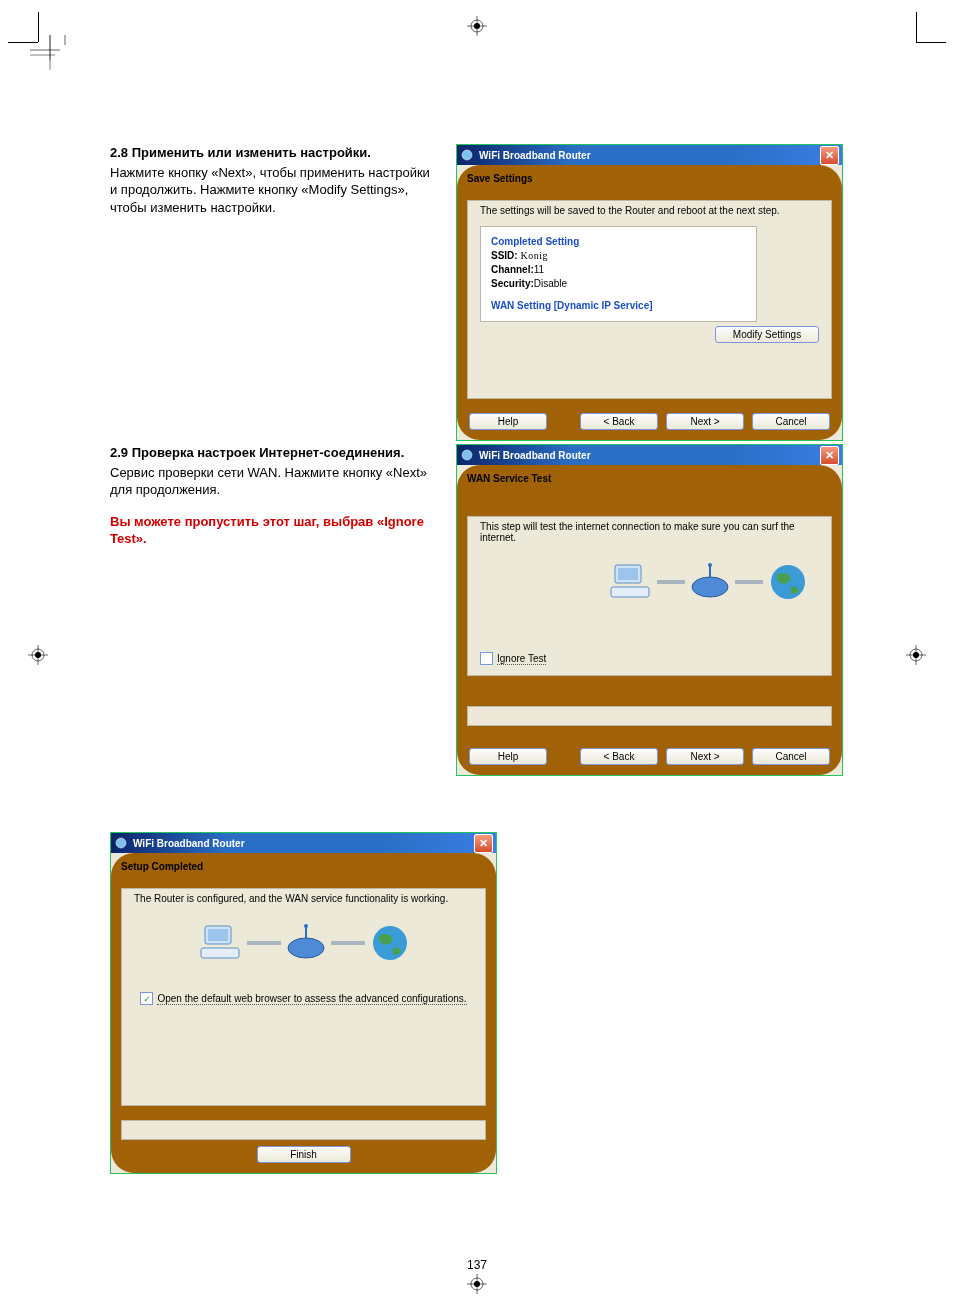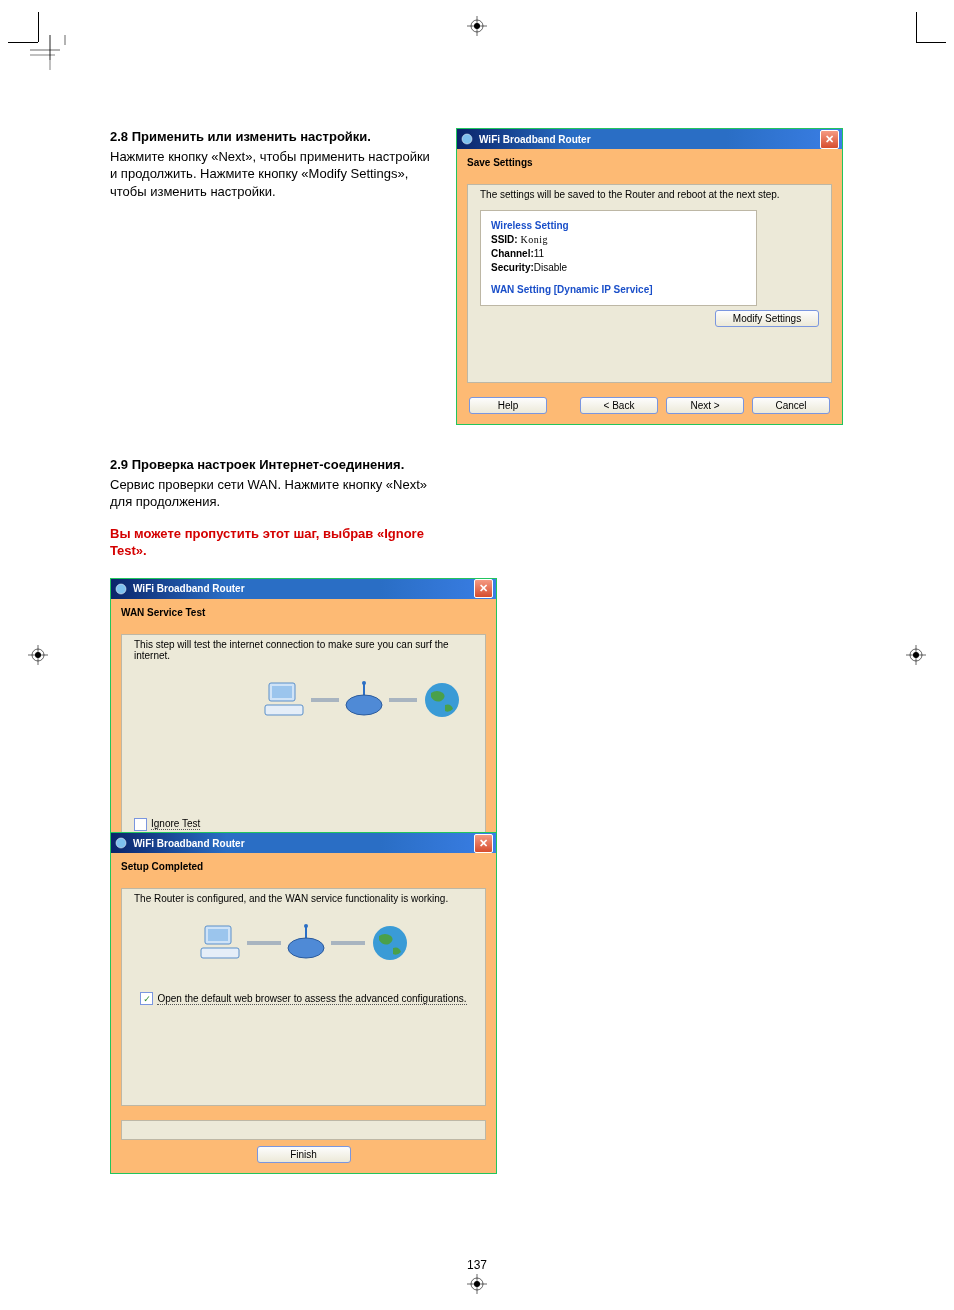"2.8 Применить или изменить настройки." div.two-col { top: 128px -> 144px }
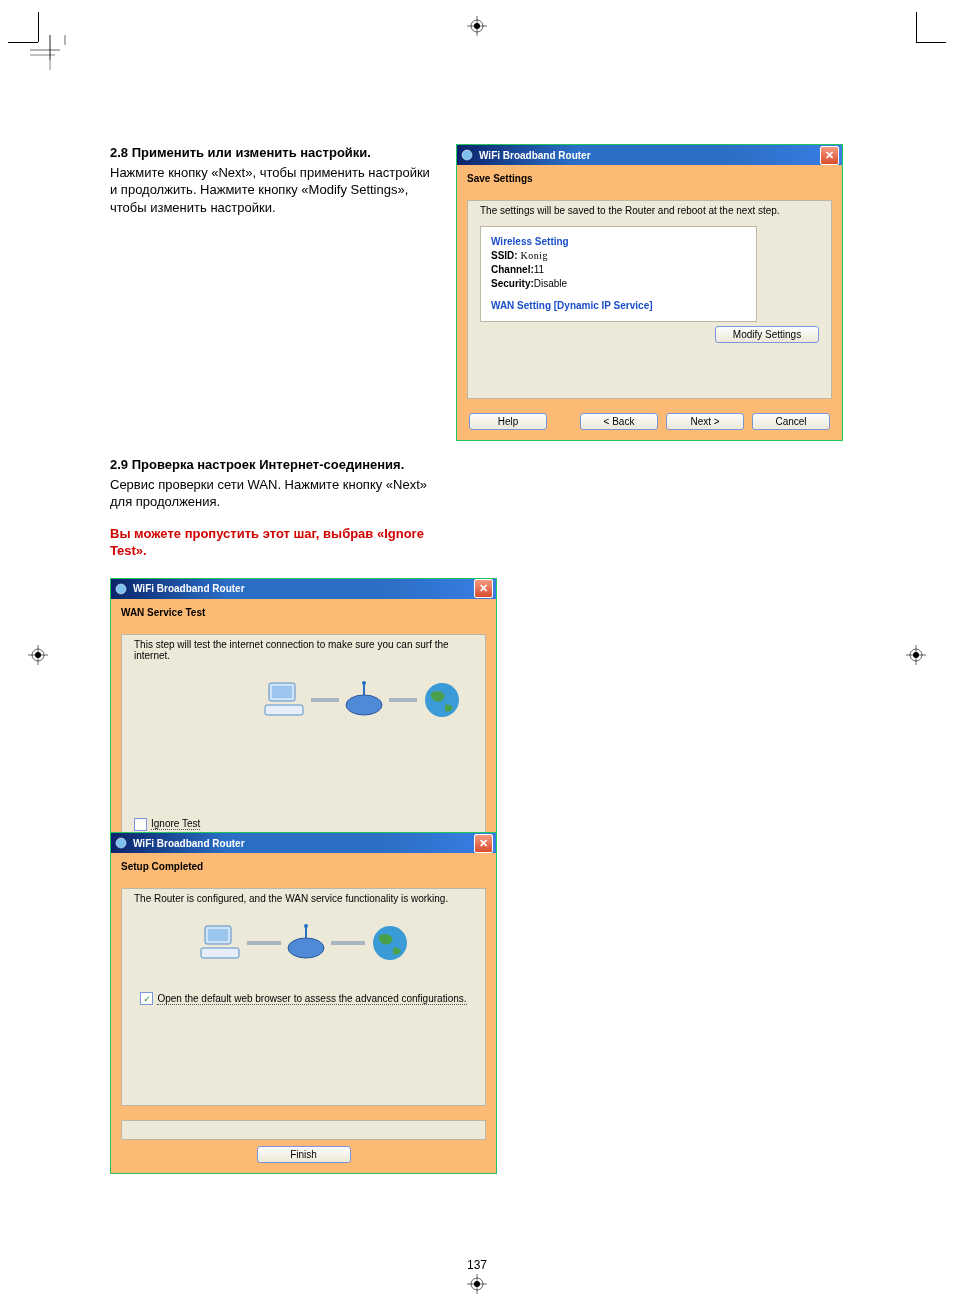"Save Settings" .win-body { background: #fdba74 -> #a16207; border-radius: none -> 23px }
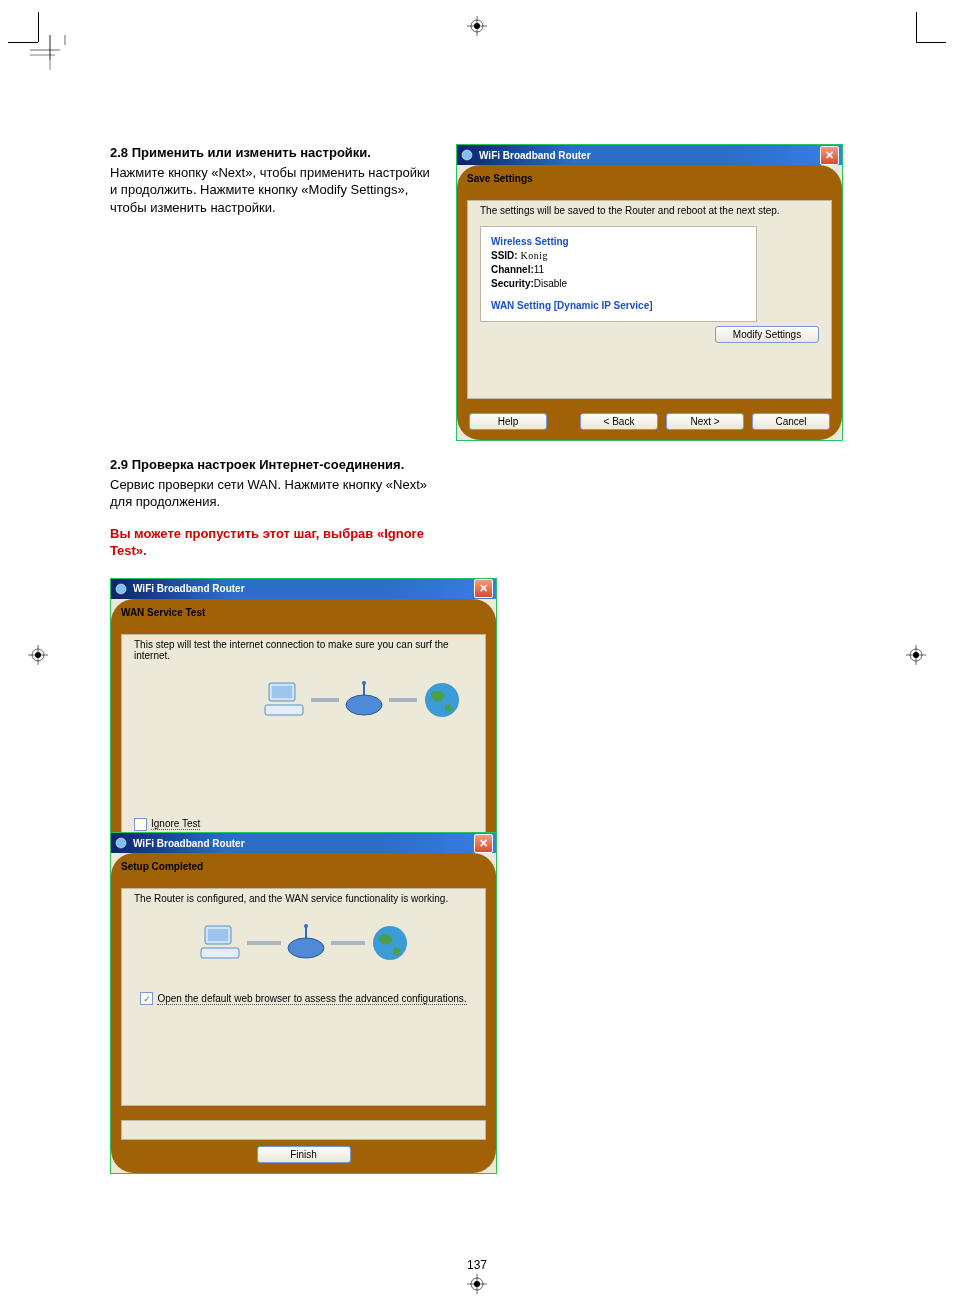"Wireless Setting" div.link-blue { text: Wireless -> Completed }
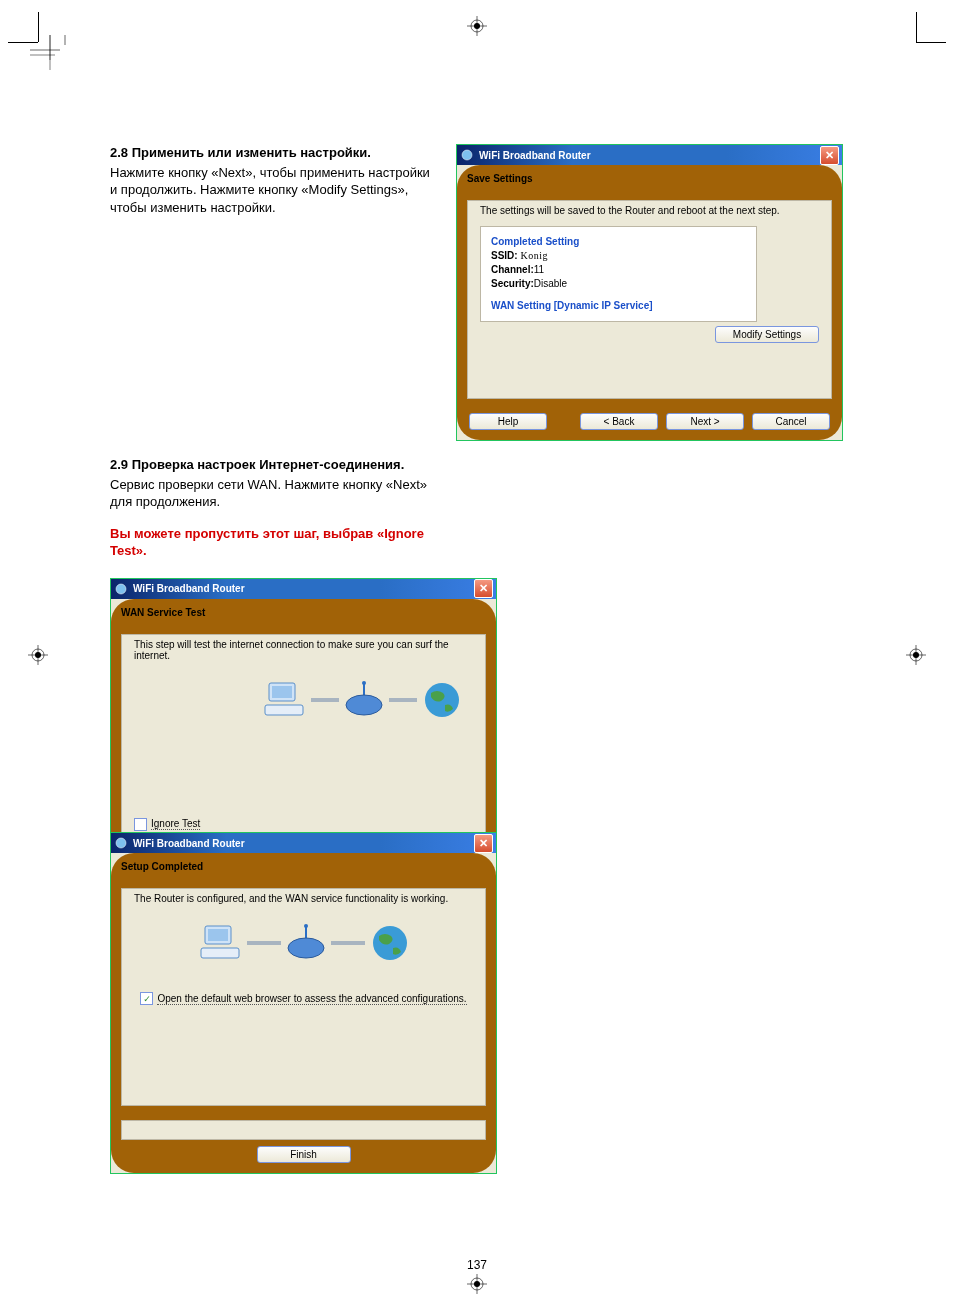"2.9 Проверка настроек" div.two-col { flex-direction: column -> none; top: 456px -> 444px }
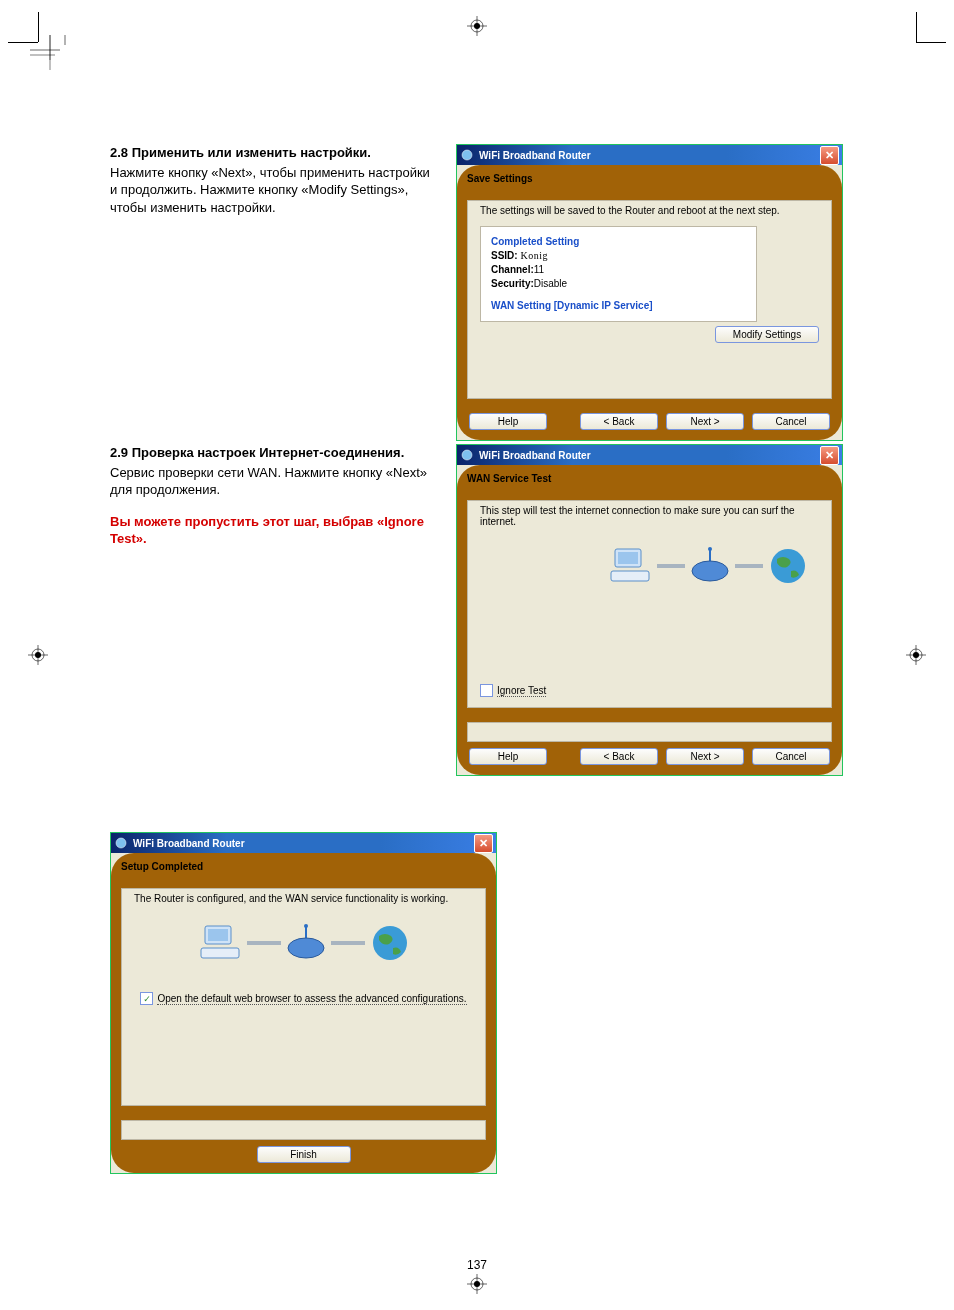"WAN Service Test" div.win-body { gap: none -> 16px }
